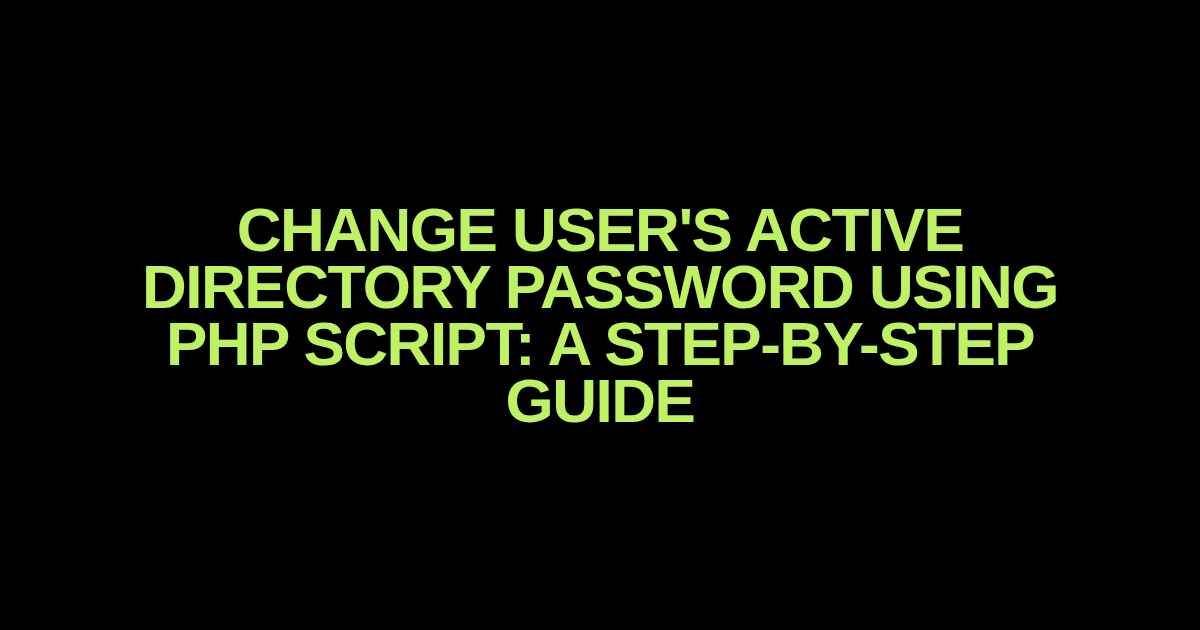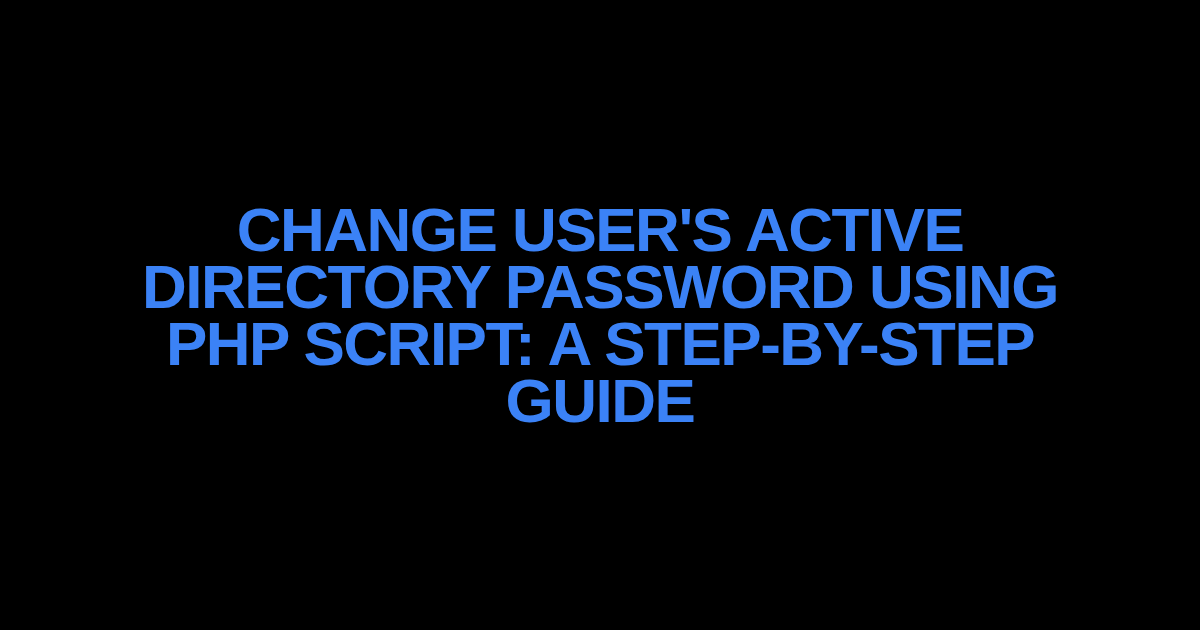"CHANGE USER'S ACTIVE DIRECTORY PASSWORD" .title { color: #3b82f6 -> #bef264 }
